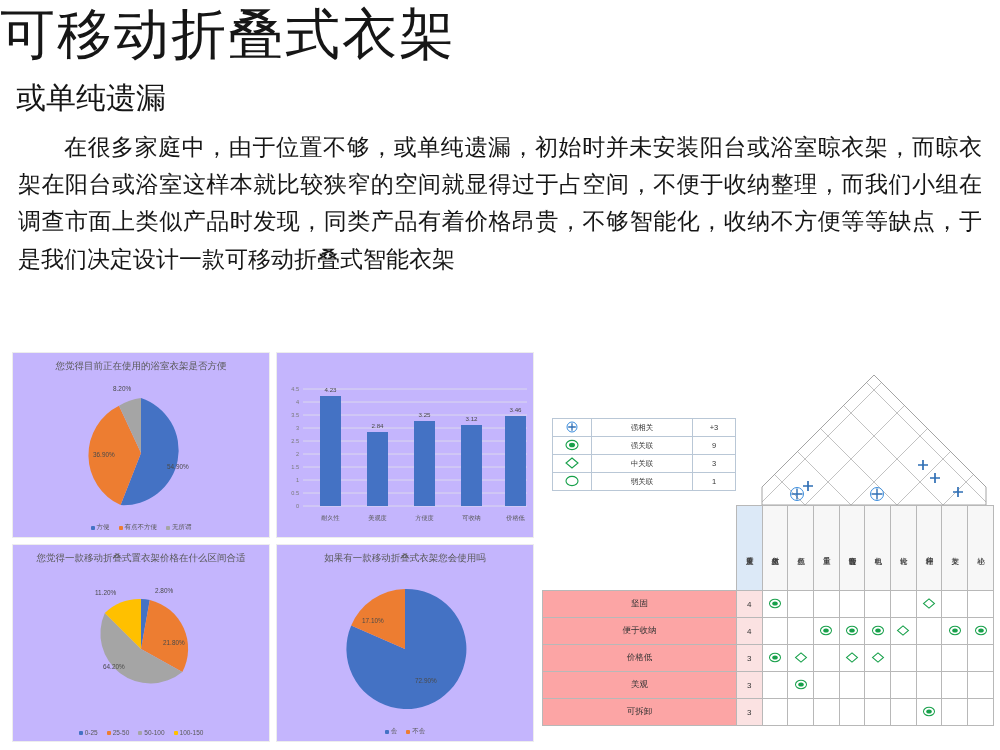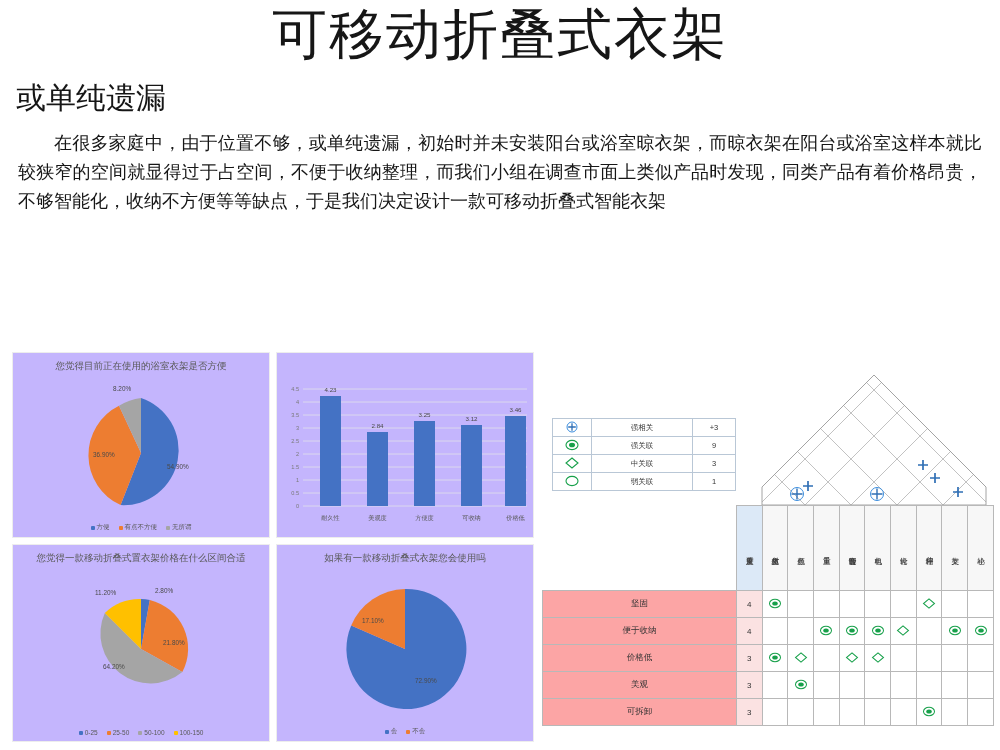"可移动折叠式衣架" .slide-title { text-align: center -> none }
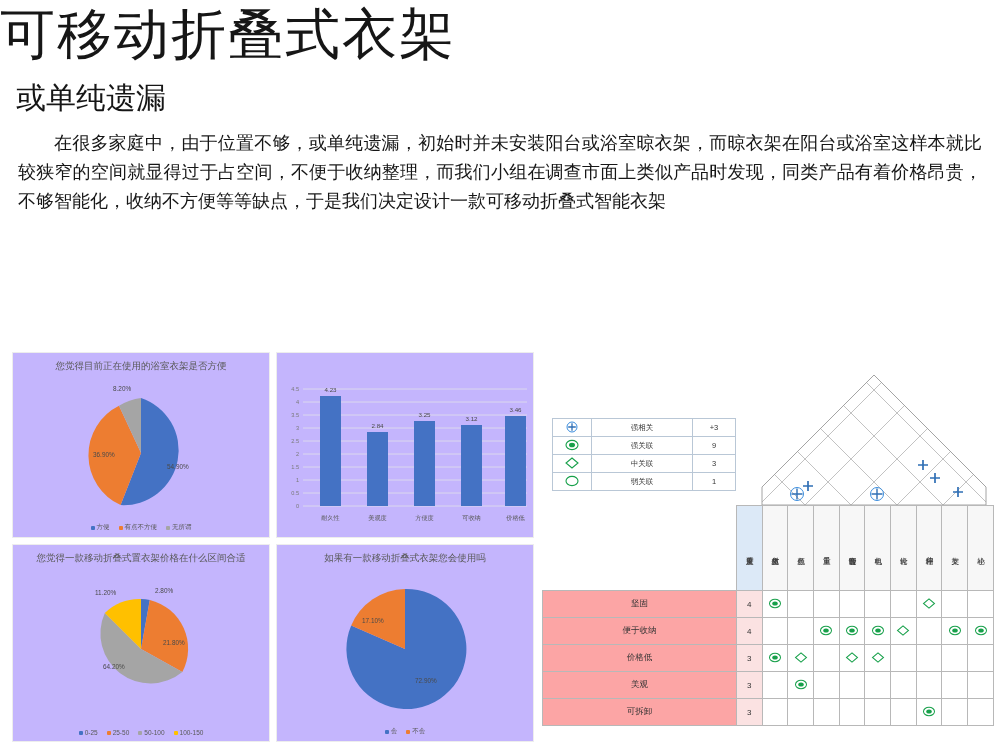"在很多家庭中，由于位置不够，或单纯遗漏，初始时并未安装阳台或浴室晾衣架，而晾衣架" .body-paragraph { font-size: 18px -> 23px }
